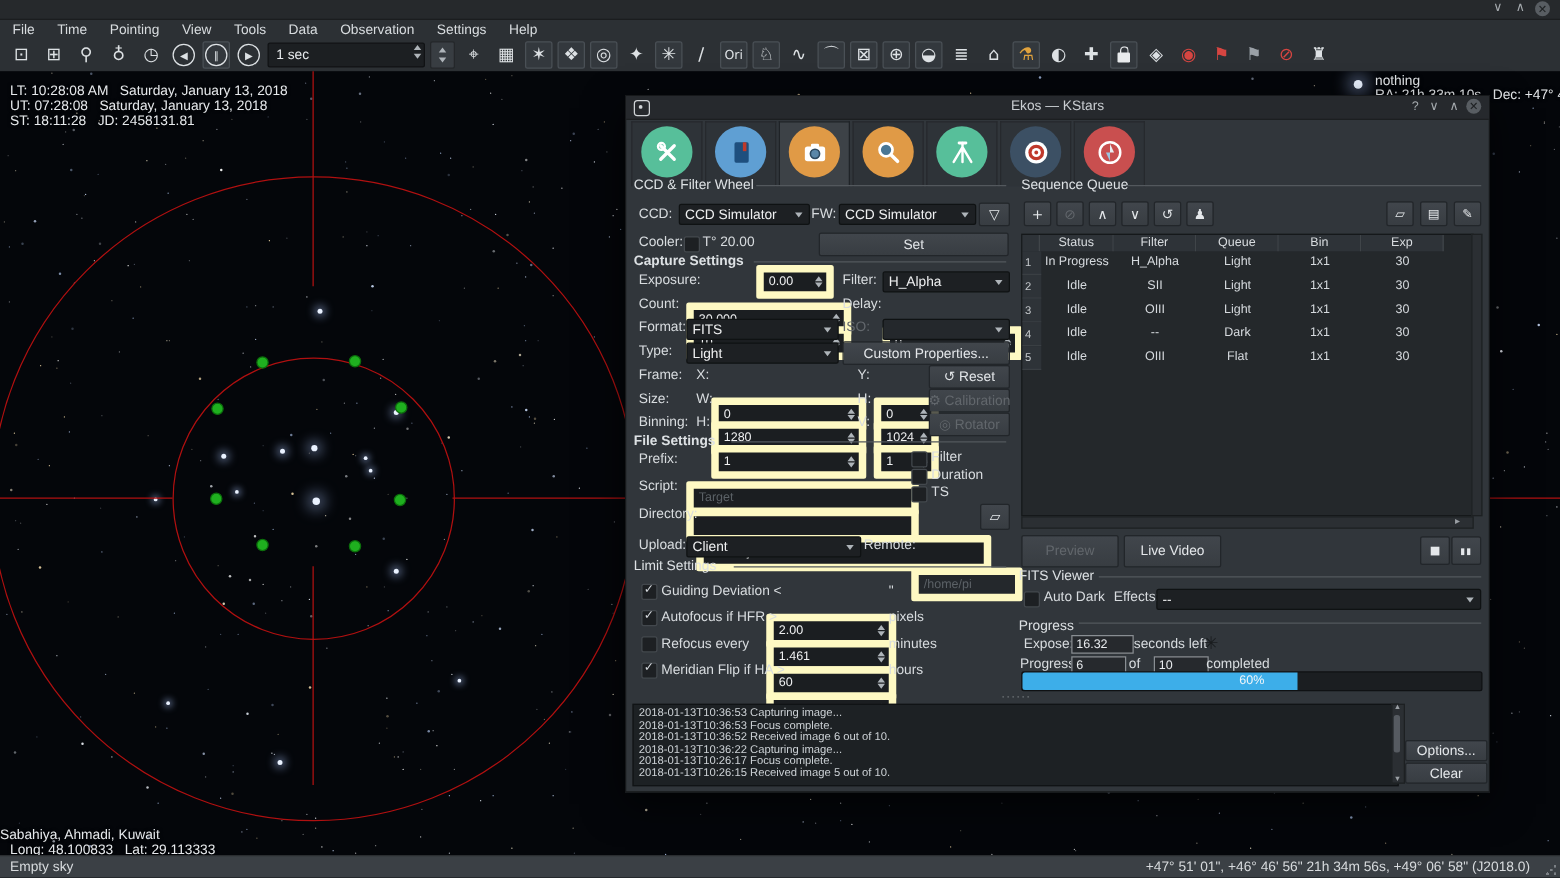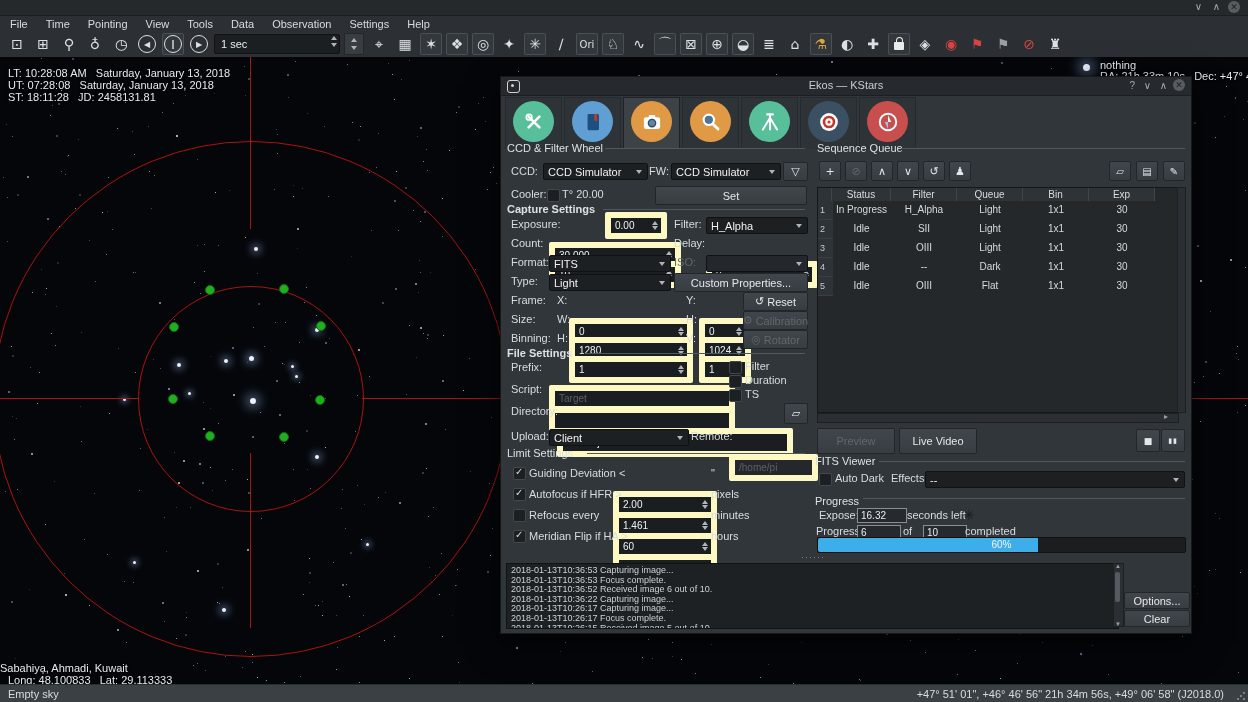"2018-01-13T10:26:17 Capturing image..." div { html: <div>2018-01-13T10:26:17 Capturing image...</div> -> none }
